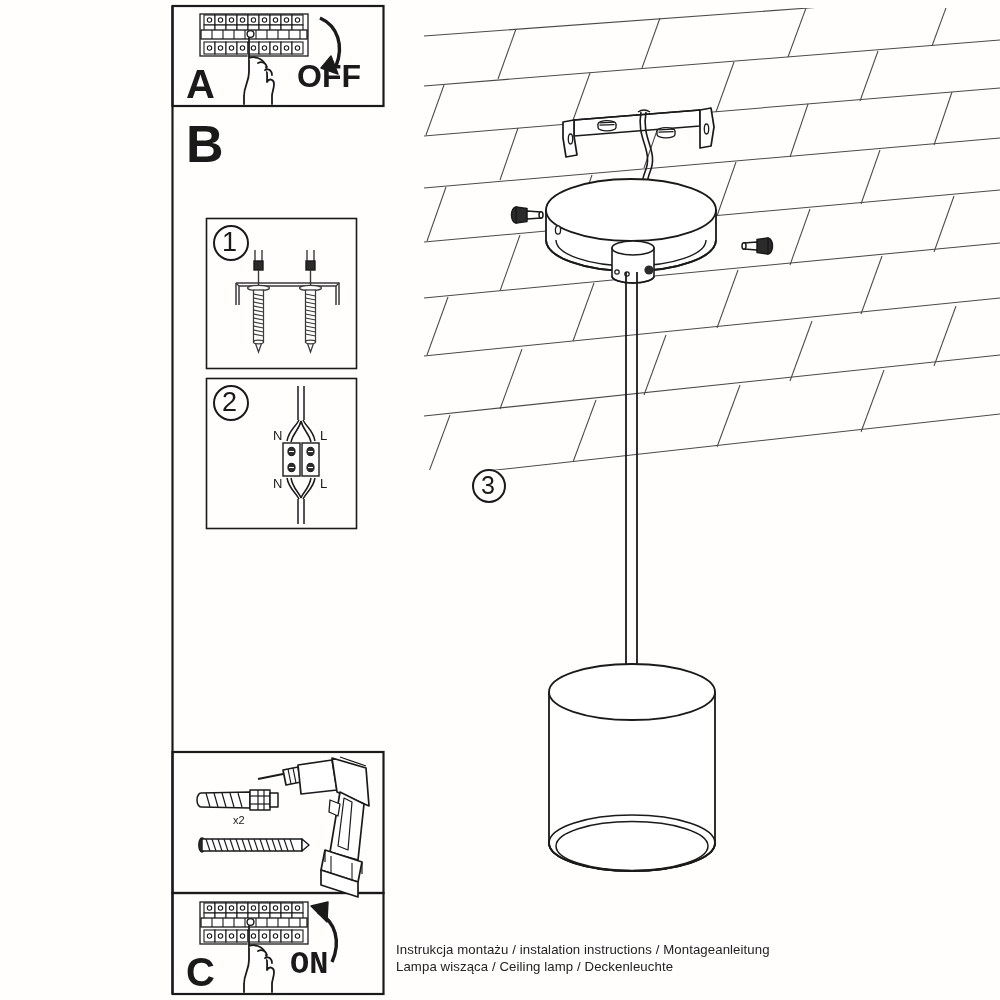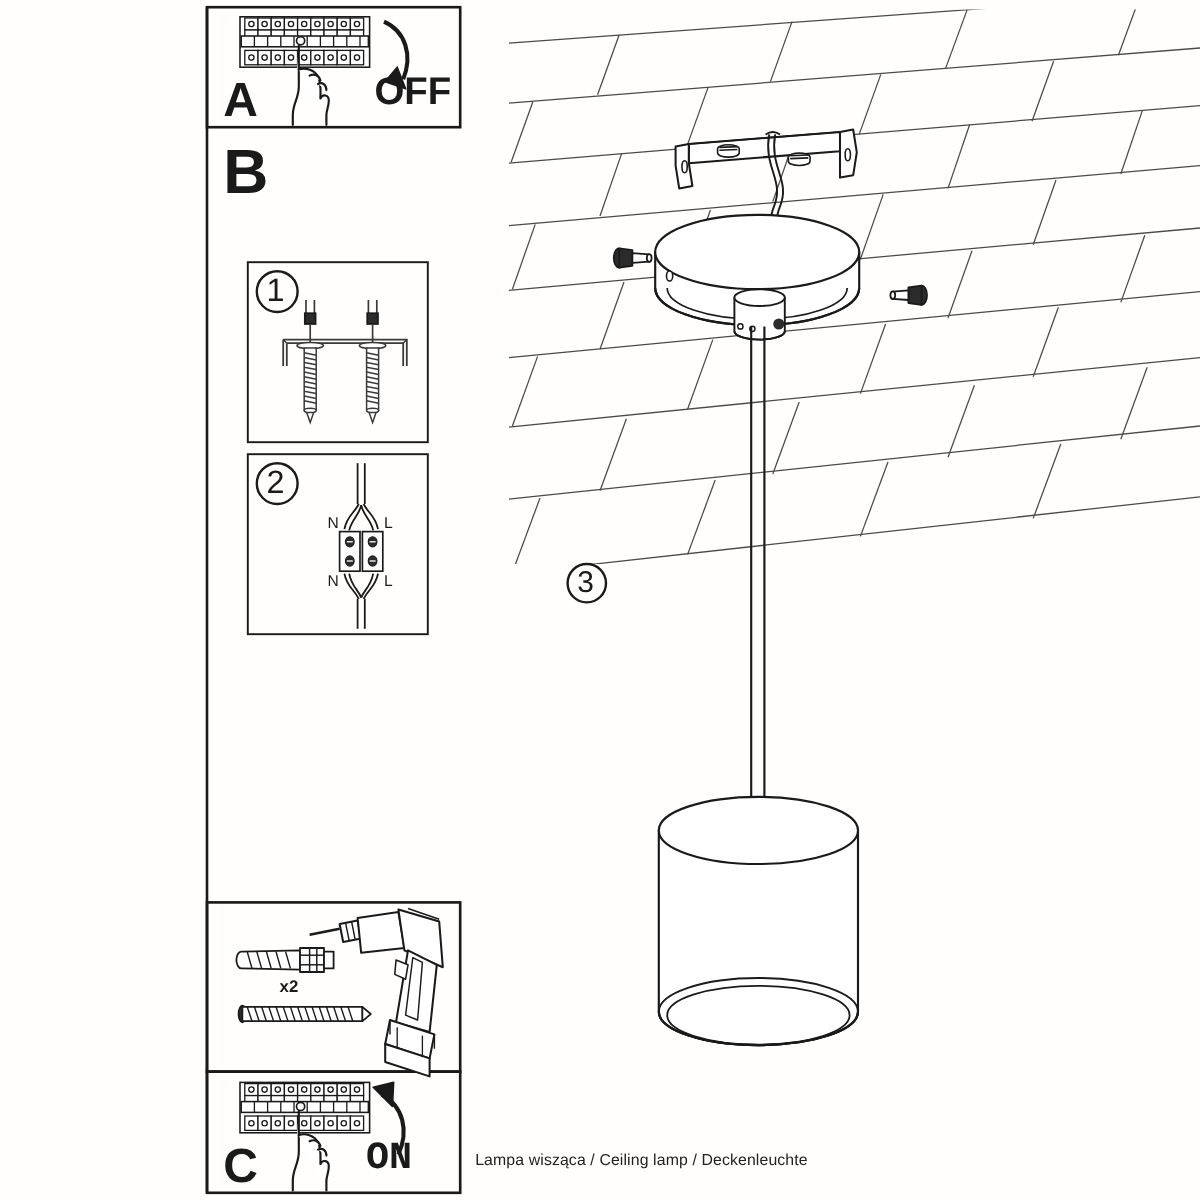"OFF" .label-onoff { margin-left: 15px -> none }
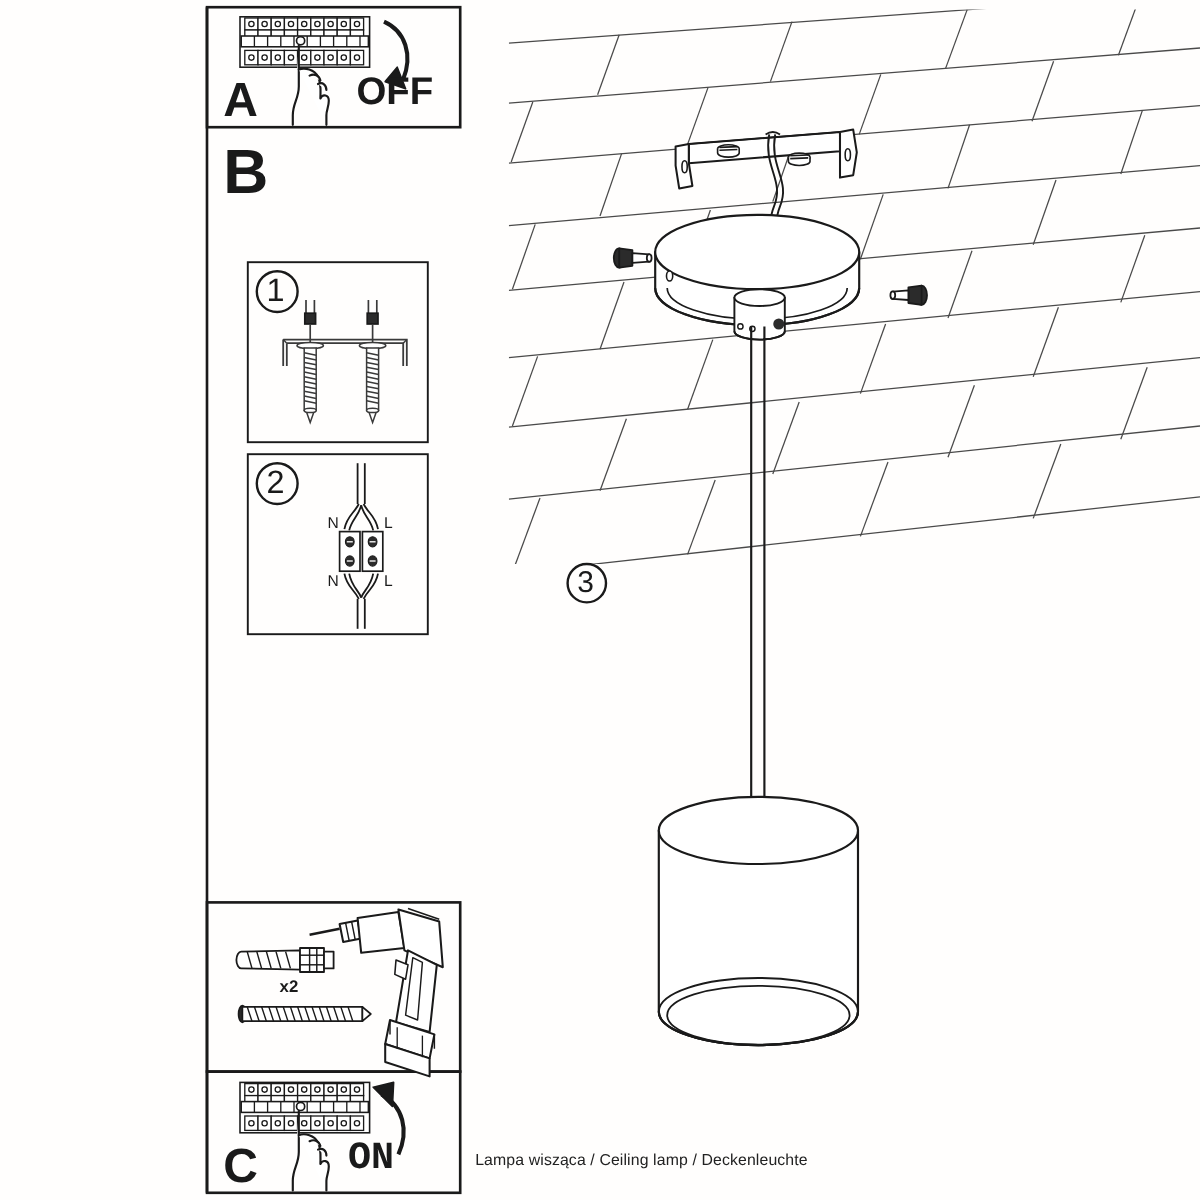"x2" .xtwo { font-size: 14px -> 11px; font-weight: 700 -> 400 }
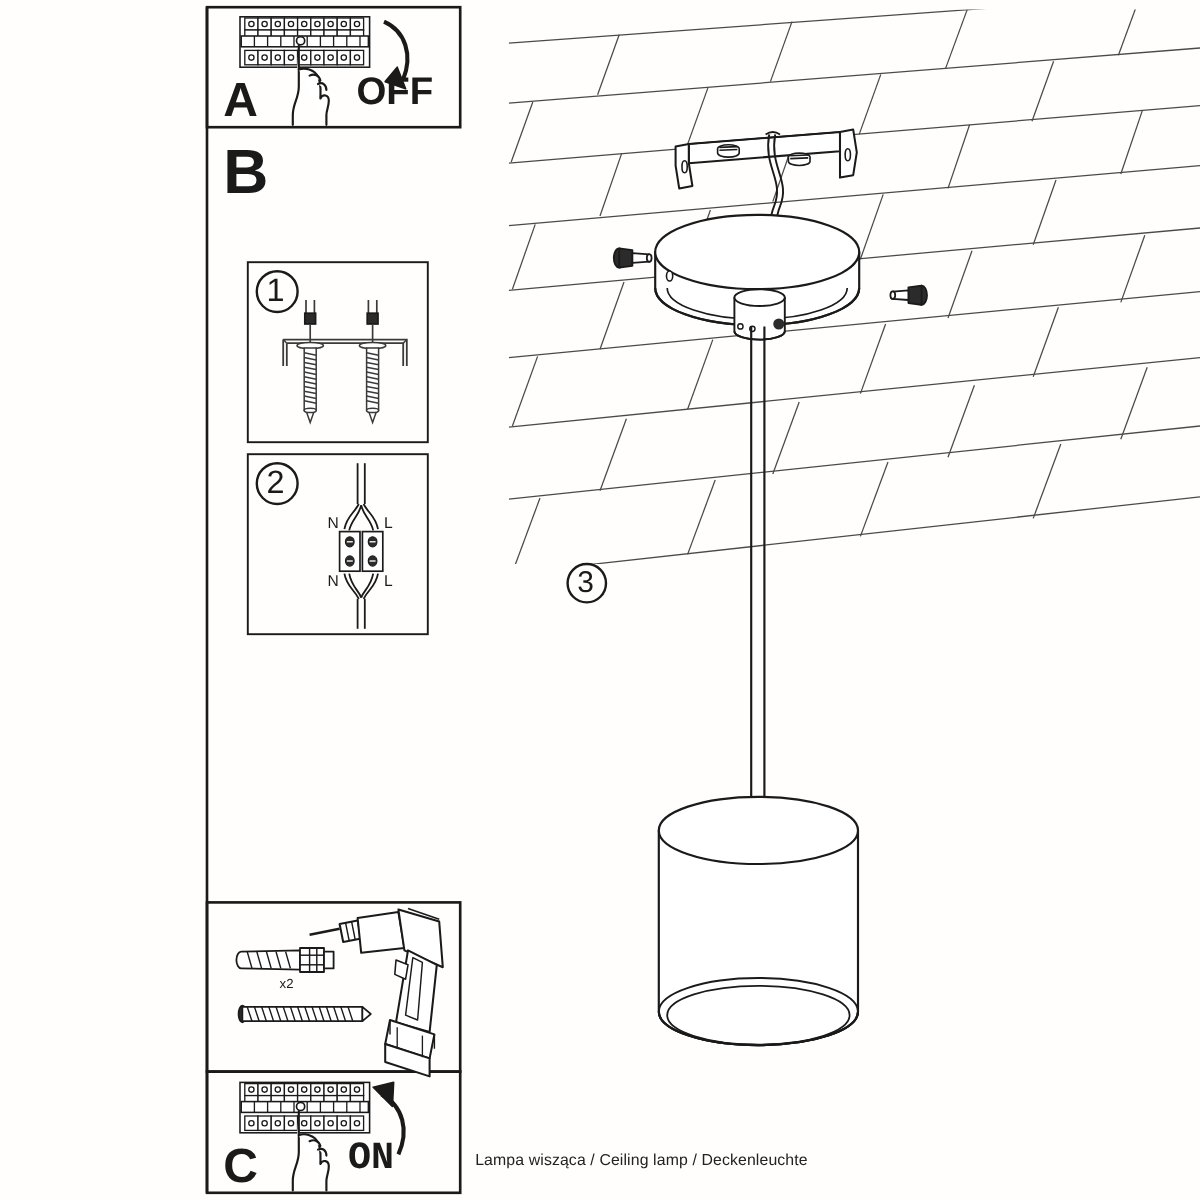"Instrukcja montażu / instalation" div.txt { html: none -> <div>Instrukcja montażu / instalation instructions / Montageanleitung</div> }
